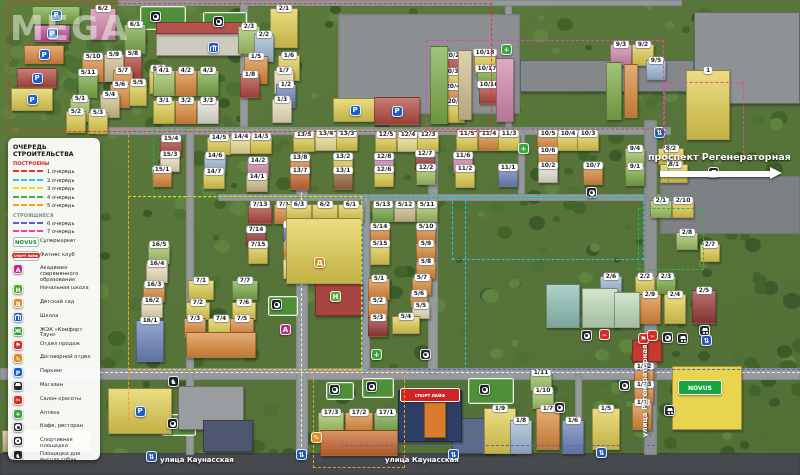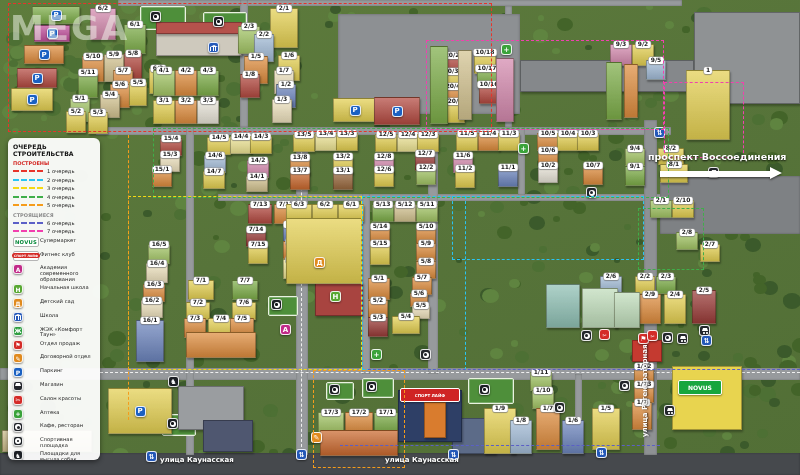"проспект Воссоединения" div.street-label { text: Воссоединения -> Регенераторная }
